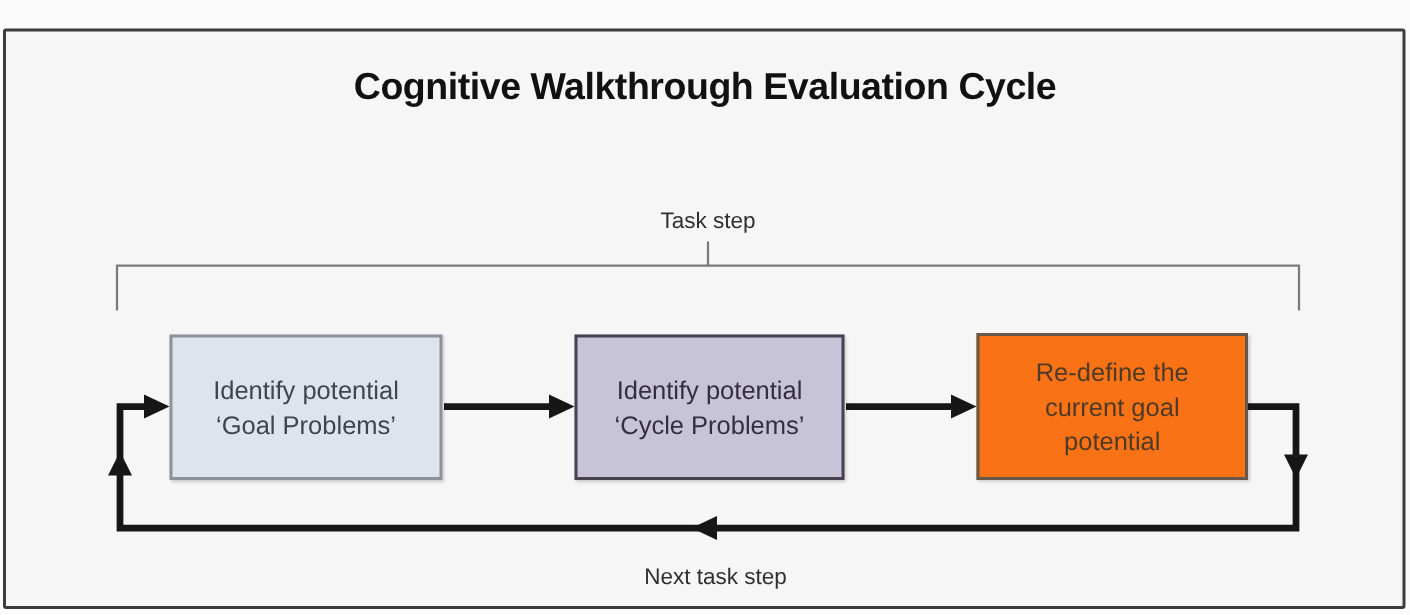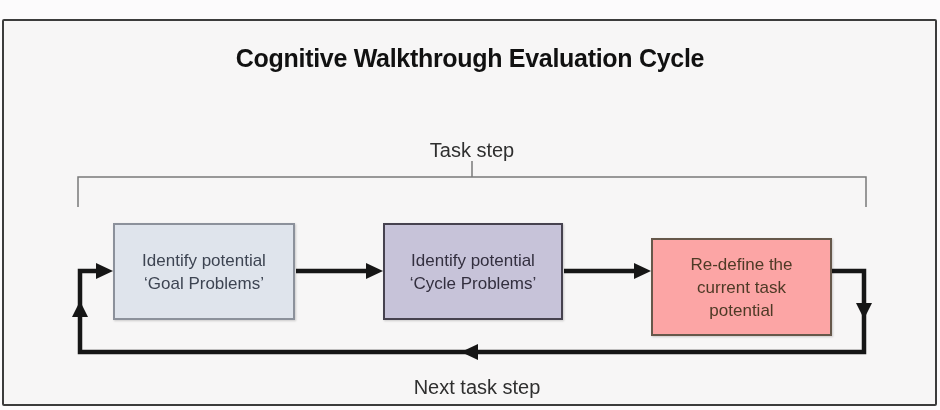"Task step" .flow-label { font-size: 20px -> 15px }
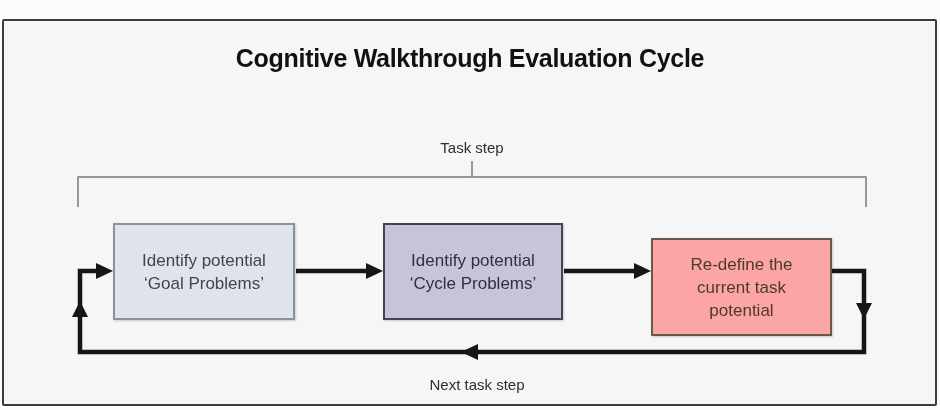"Re-define the" .node-redefine { background: #fca5a5 -> #f97316; top: 238px -> 222px }
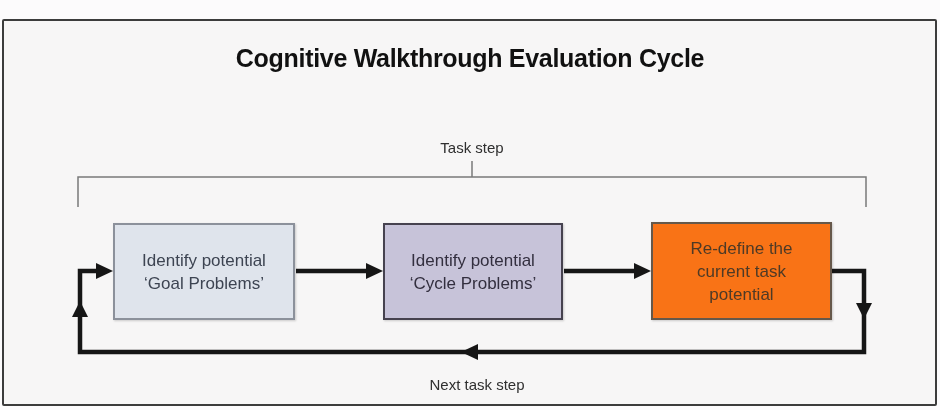"current task" span { text: task -> goal }
